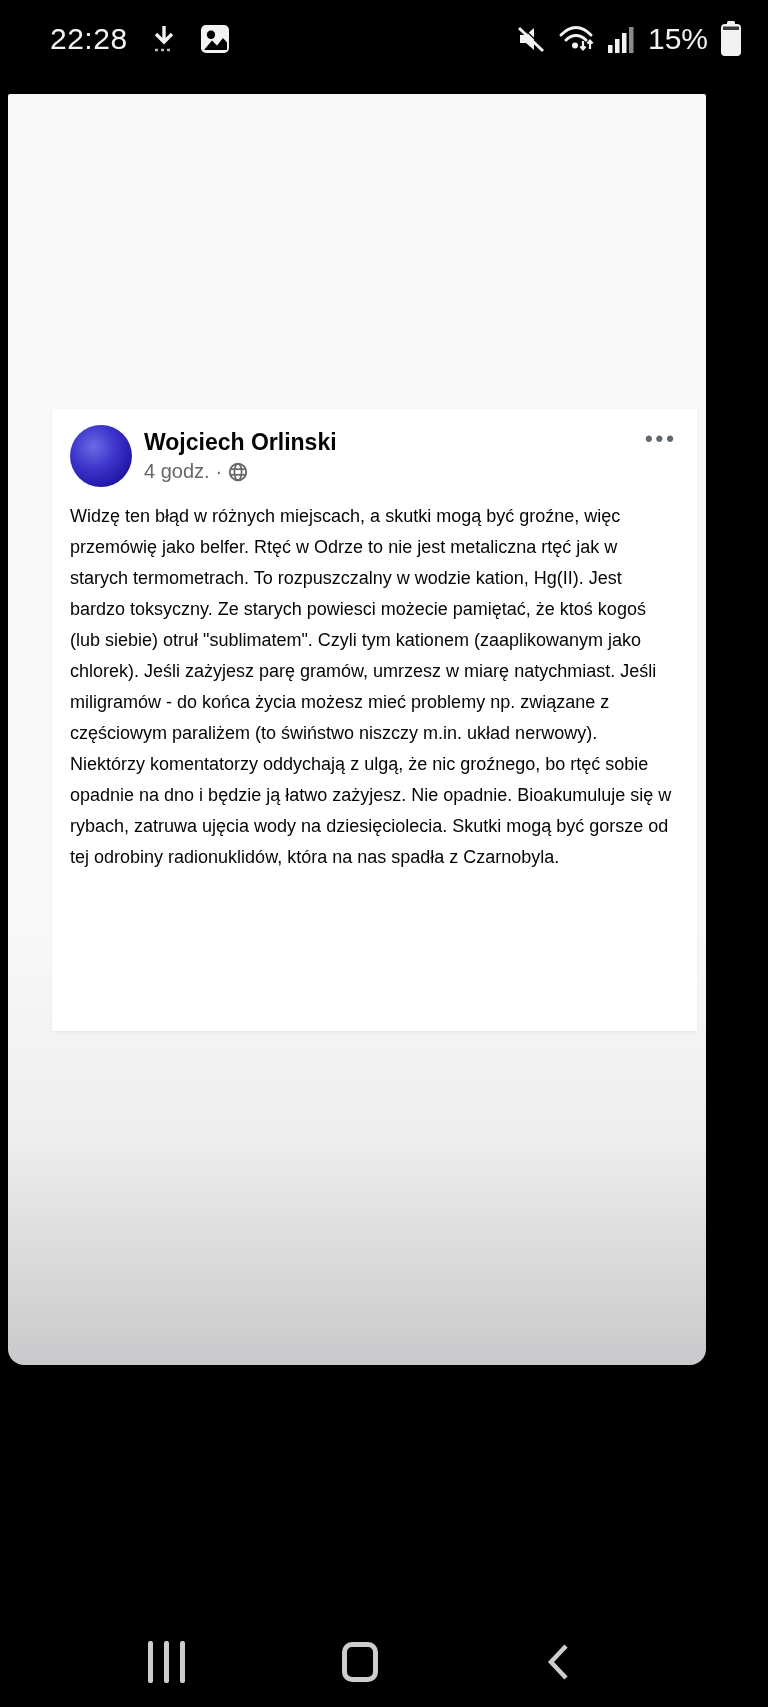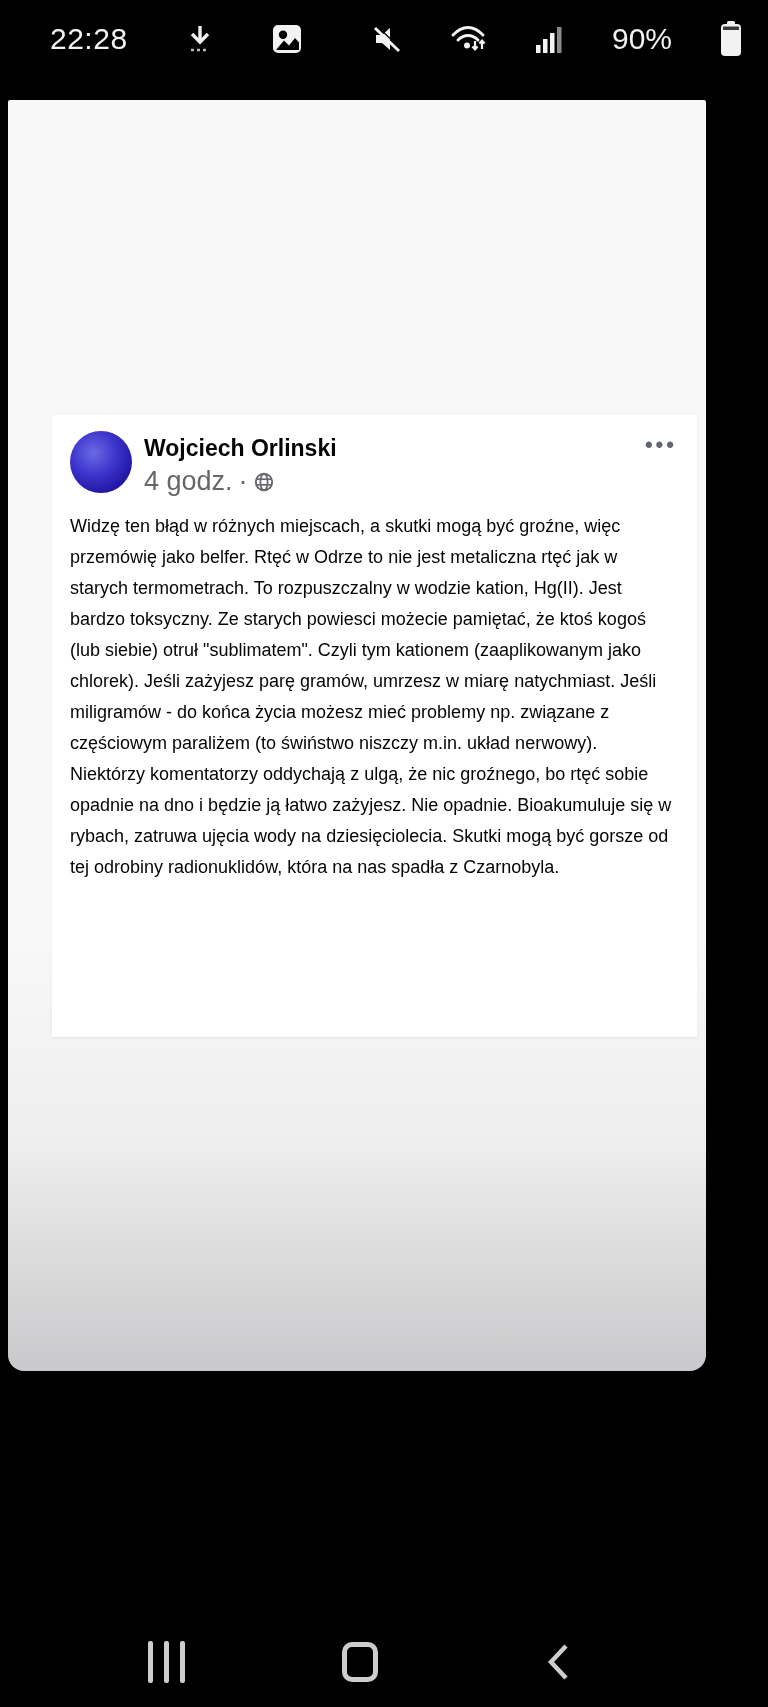"22:28" .sb-left,.sb-right { gap: 36px -> none }
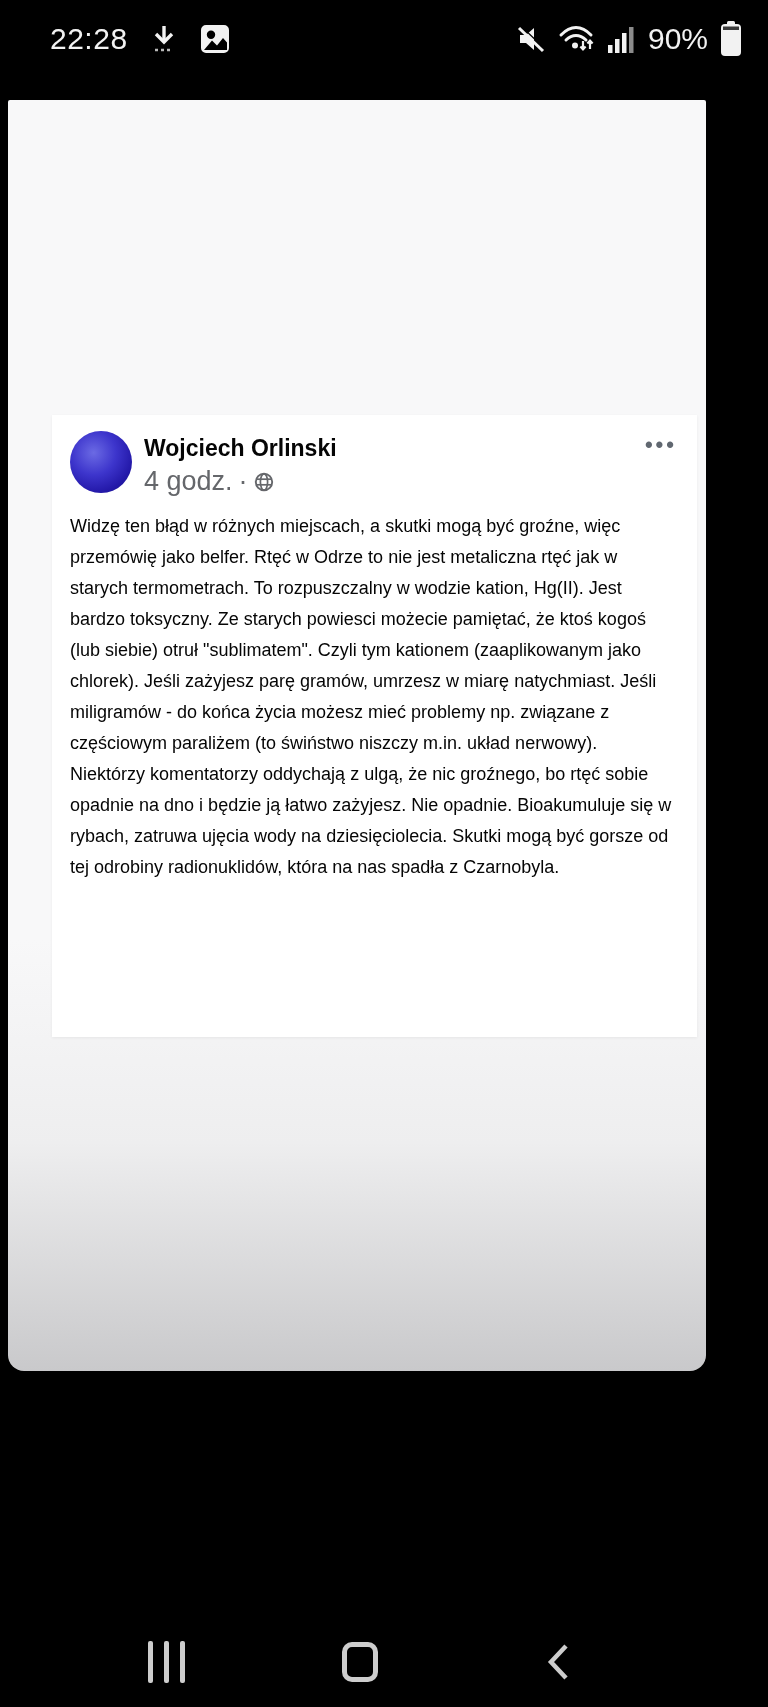"90%" span.sb-batt-pct { text: 90% -> 15% }
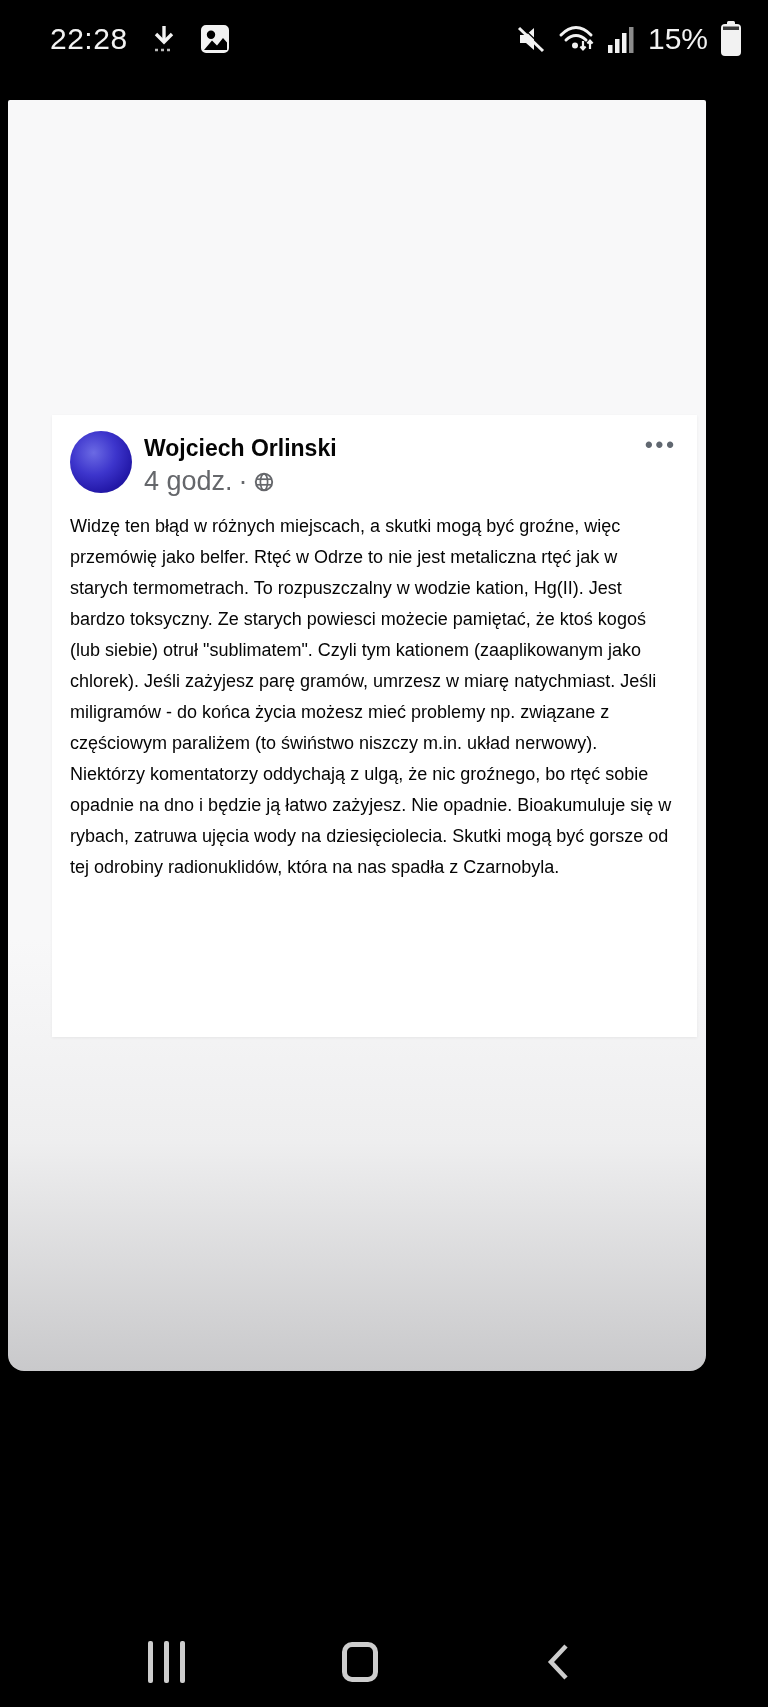"Wojciech Orlinski" .viewer { top: 100px -> 94px }
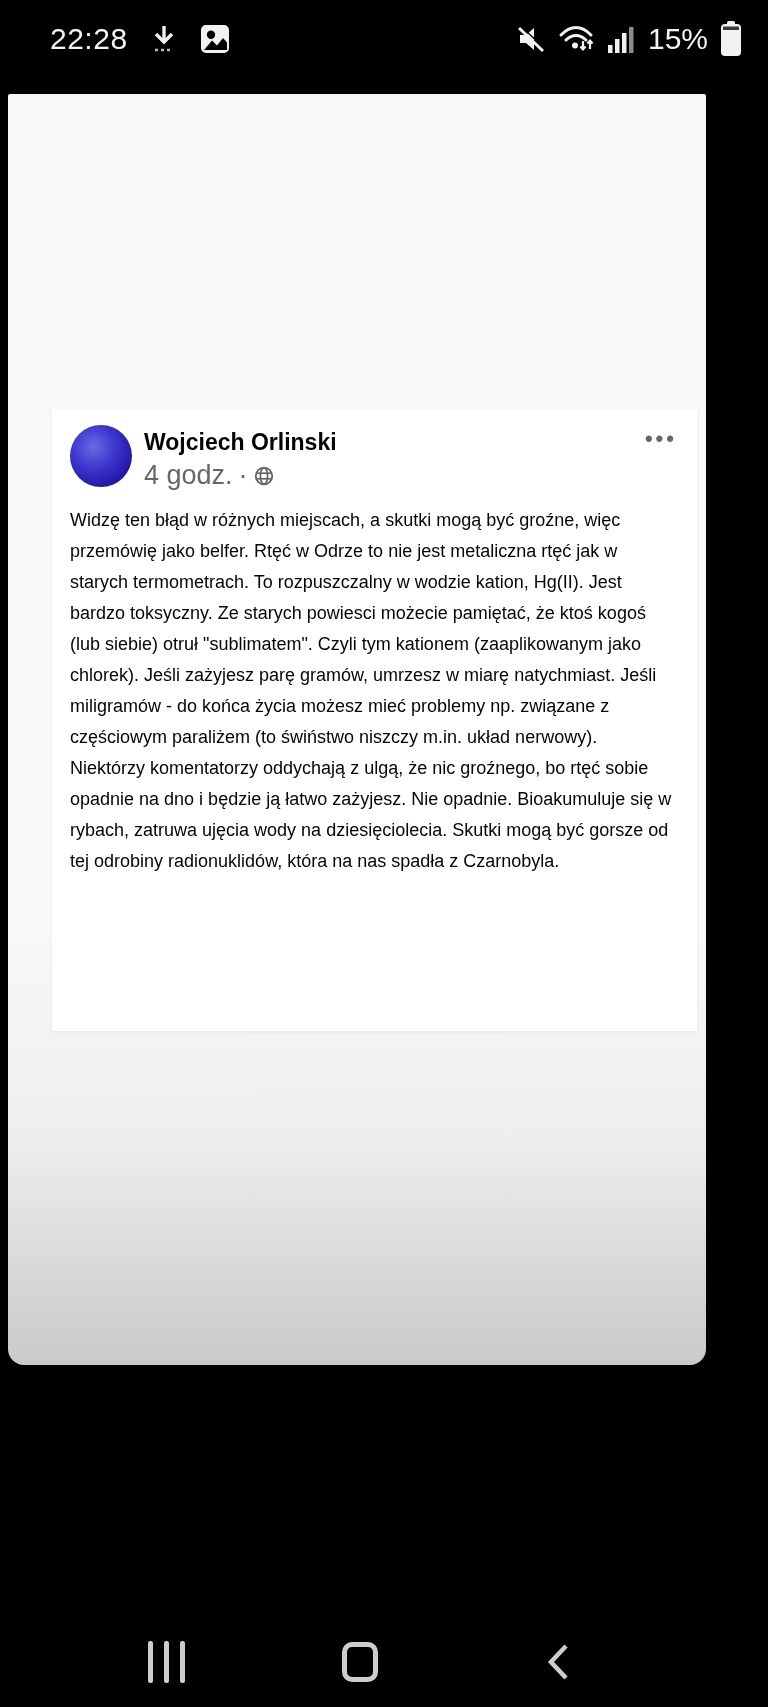"4 godz." .post-meta { font-size: 27px -> 20px }
